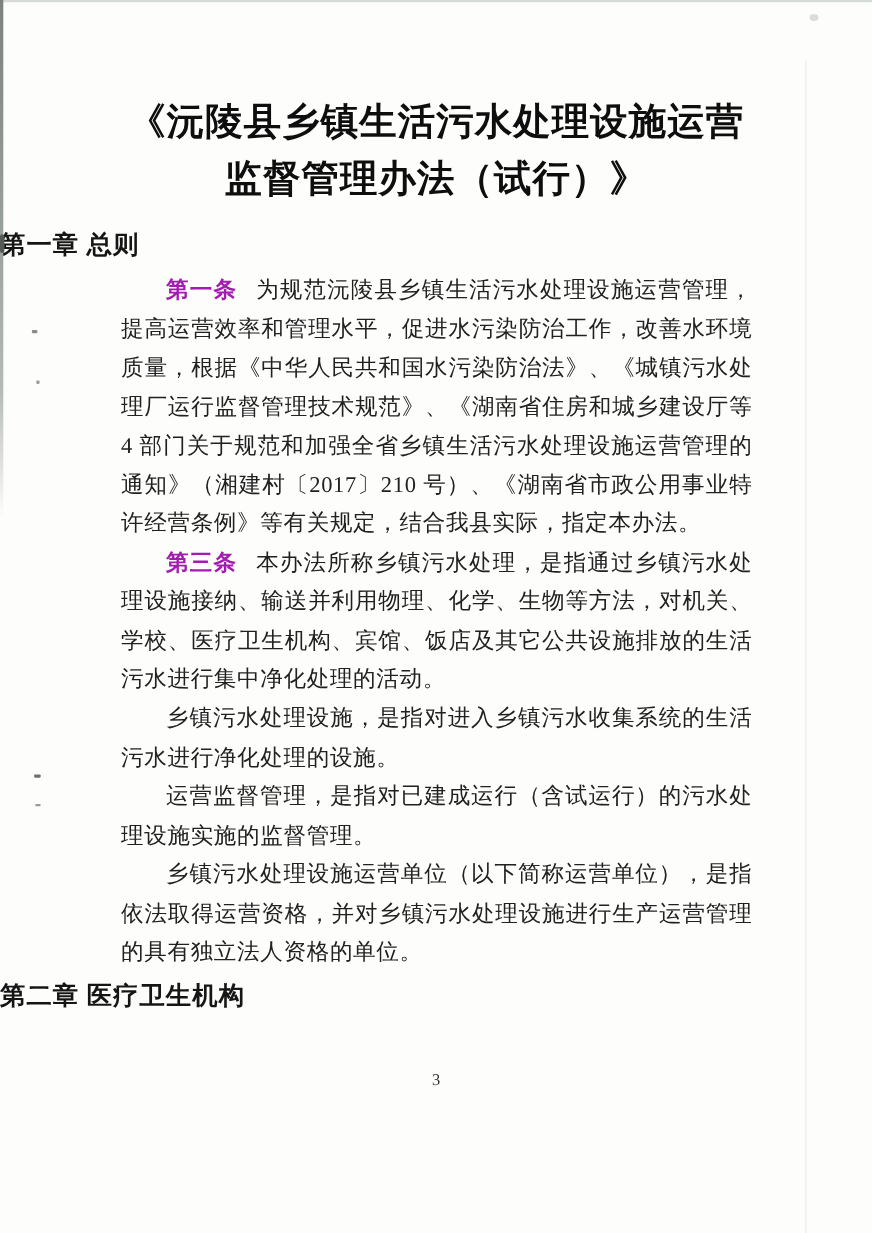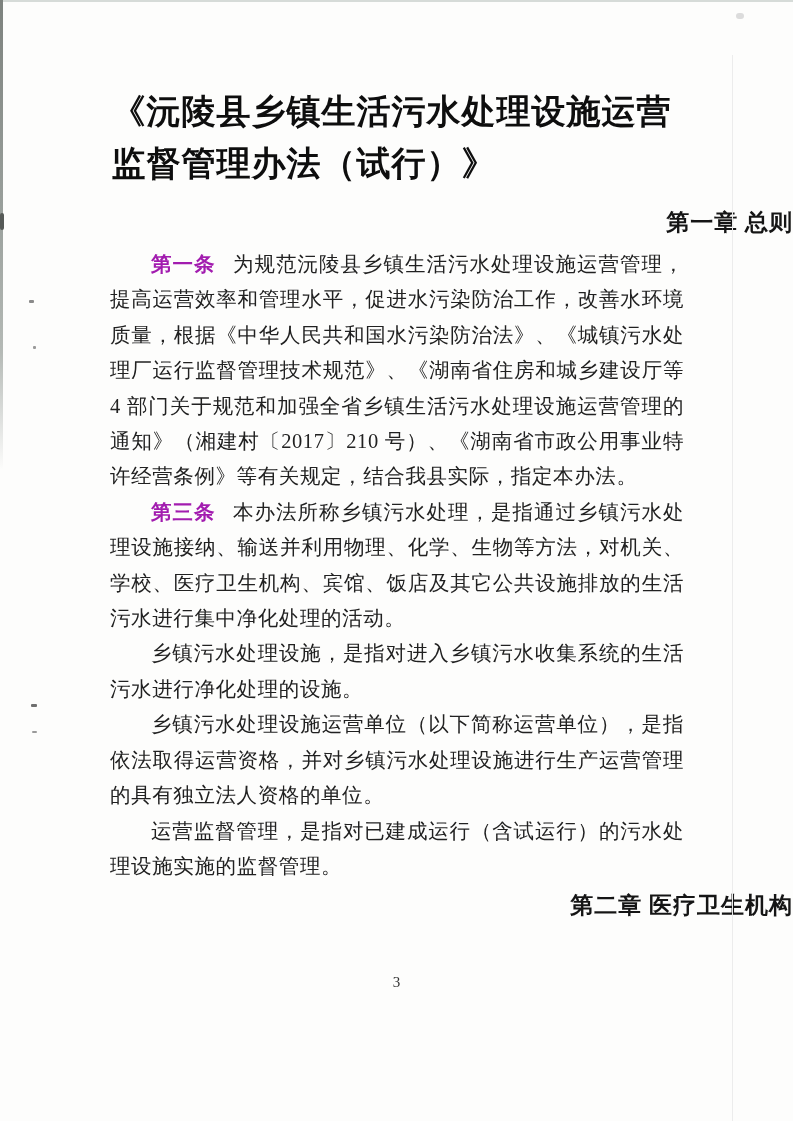"《沅陵县乡镇生活污水处理设施运营监督管理办法（试行）》" .title { text-align: left -> center }
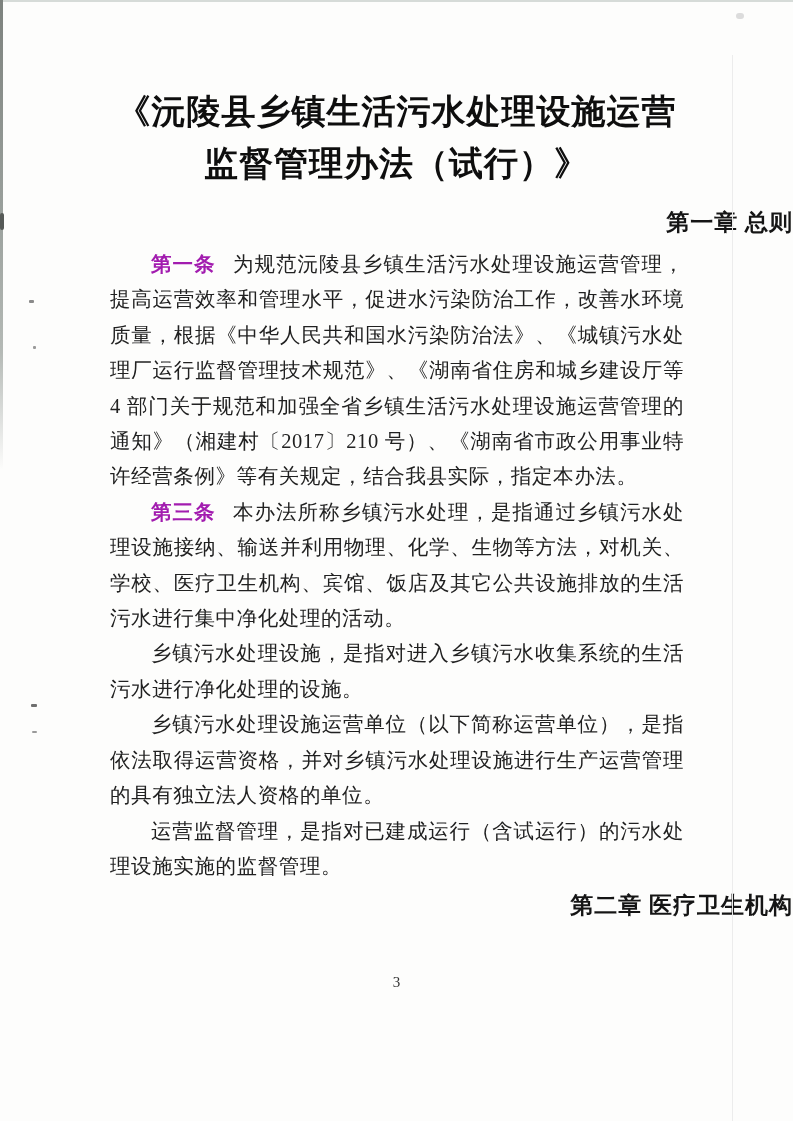"第一章 总则" .chapter-heading { text-align: right -> left }
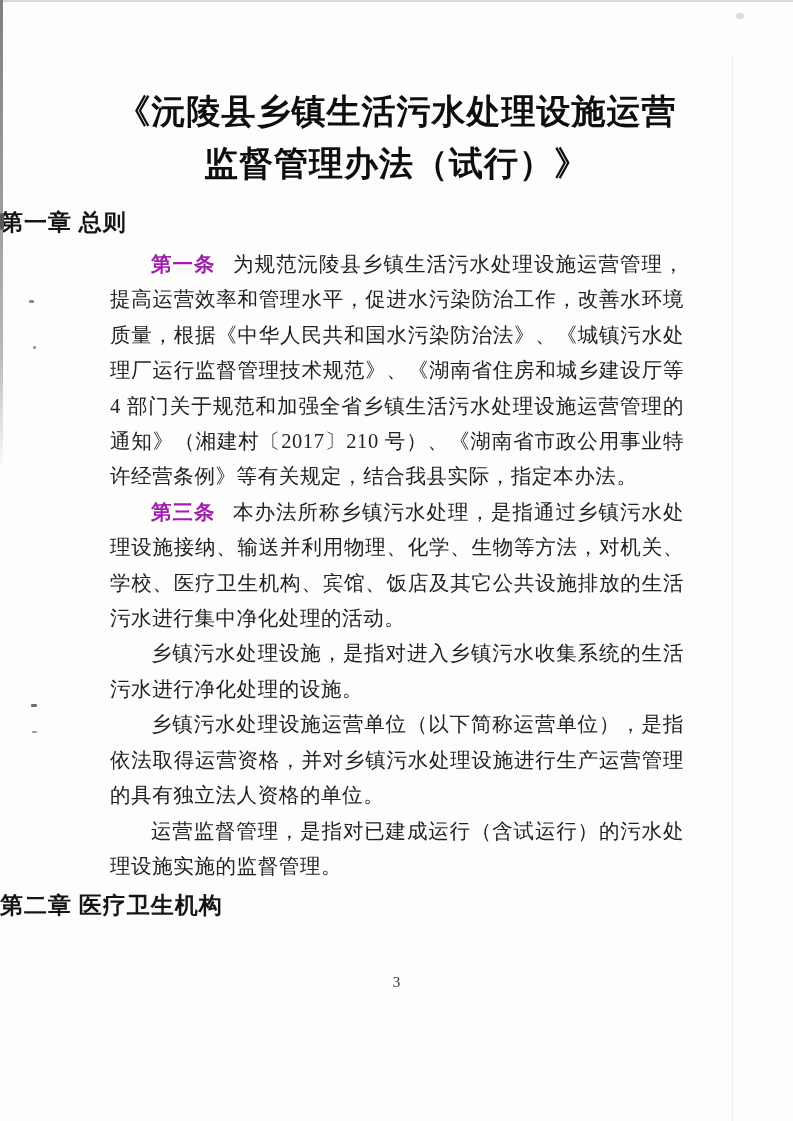"乡镇污水处理设施运营单位（以下简称运营单位），是指依法取得运营资格，并对乡镇污水" p { order: before "运营监督管理，是指对已建成运行（含试运行）的污水处理设施实施的监督管理。" -> after "运营监督管理，是指对已建成运行（含试运行）的污水处理设施实施的监督管理。" }
